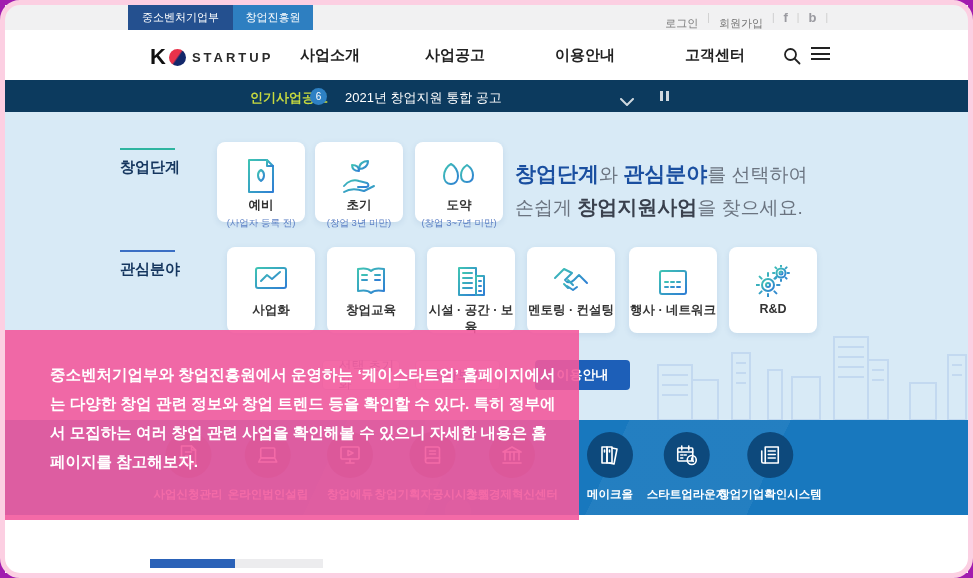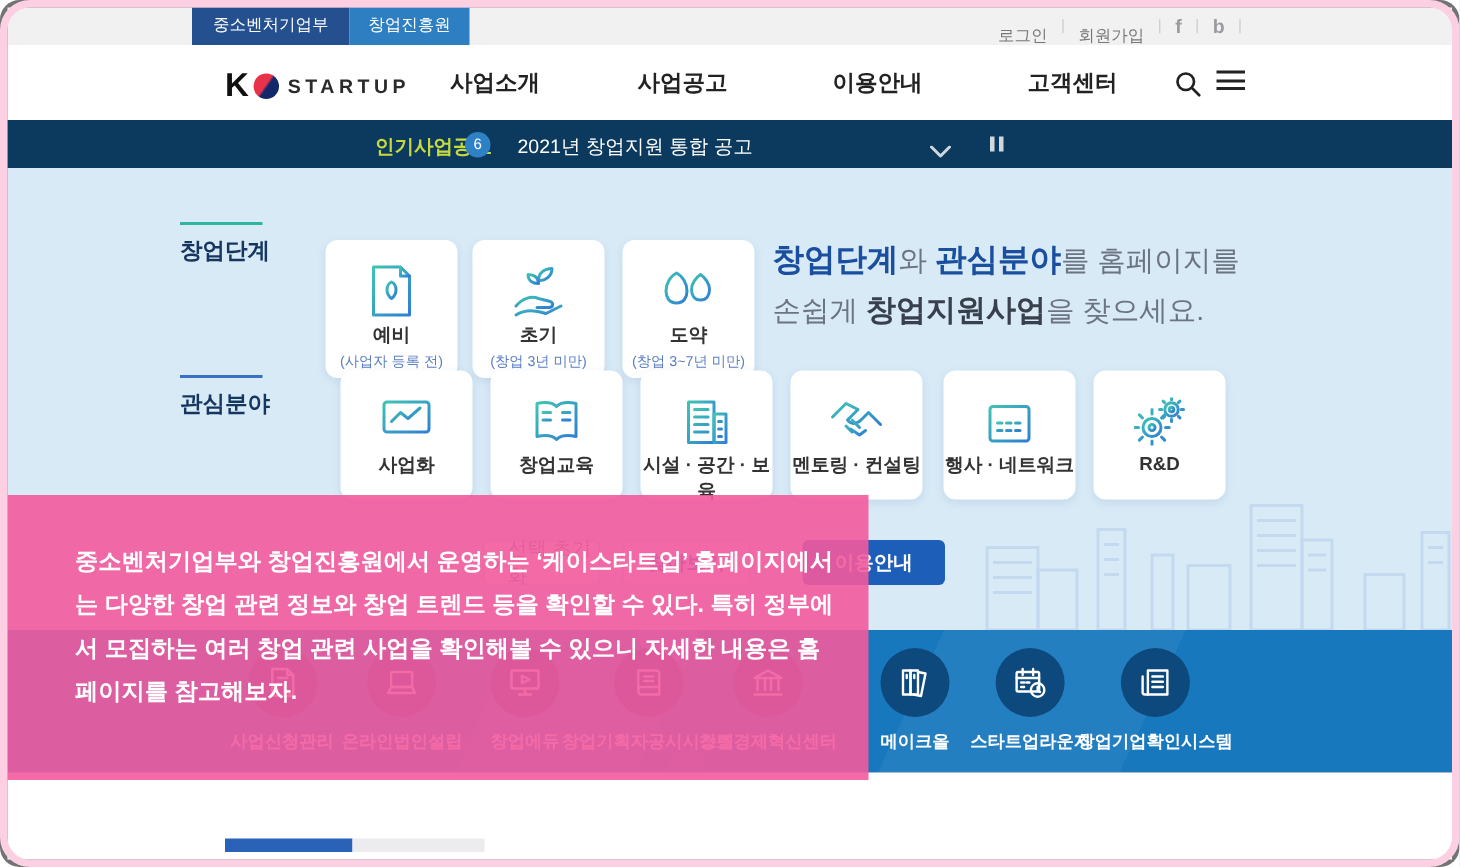"중소벤처기업부" .frame { background: #737373 -> #a21caf; border-radius: 13px -> none }
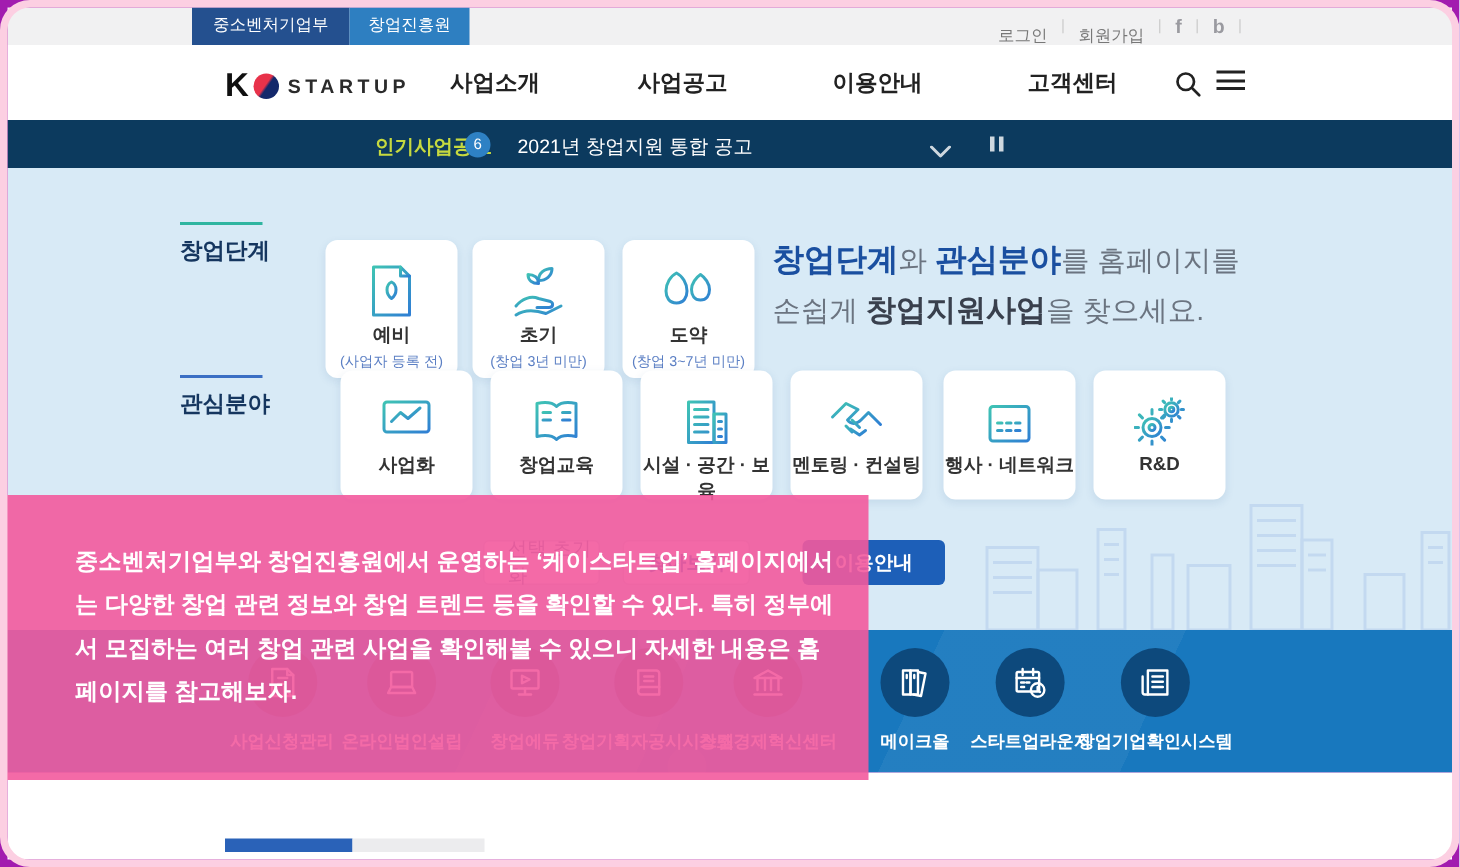"를 홈페이지를" span { text: 홈페이지를 -> 선택하여 }
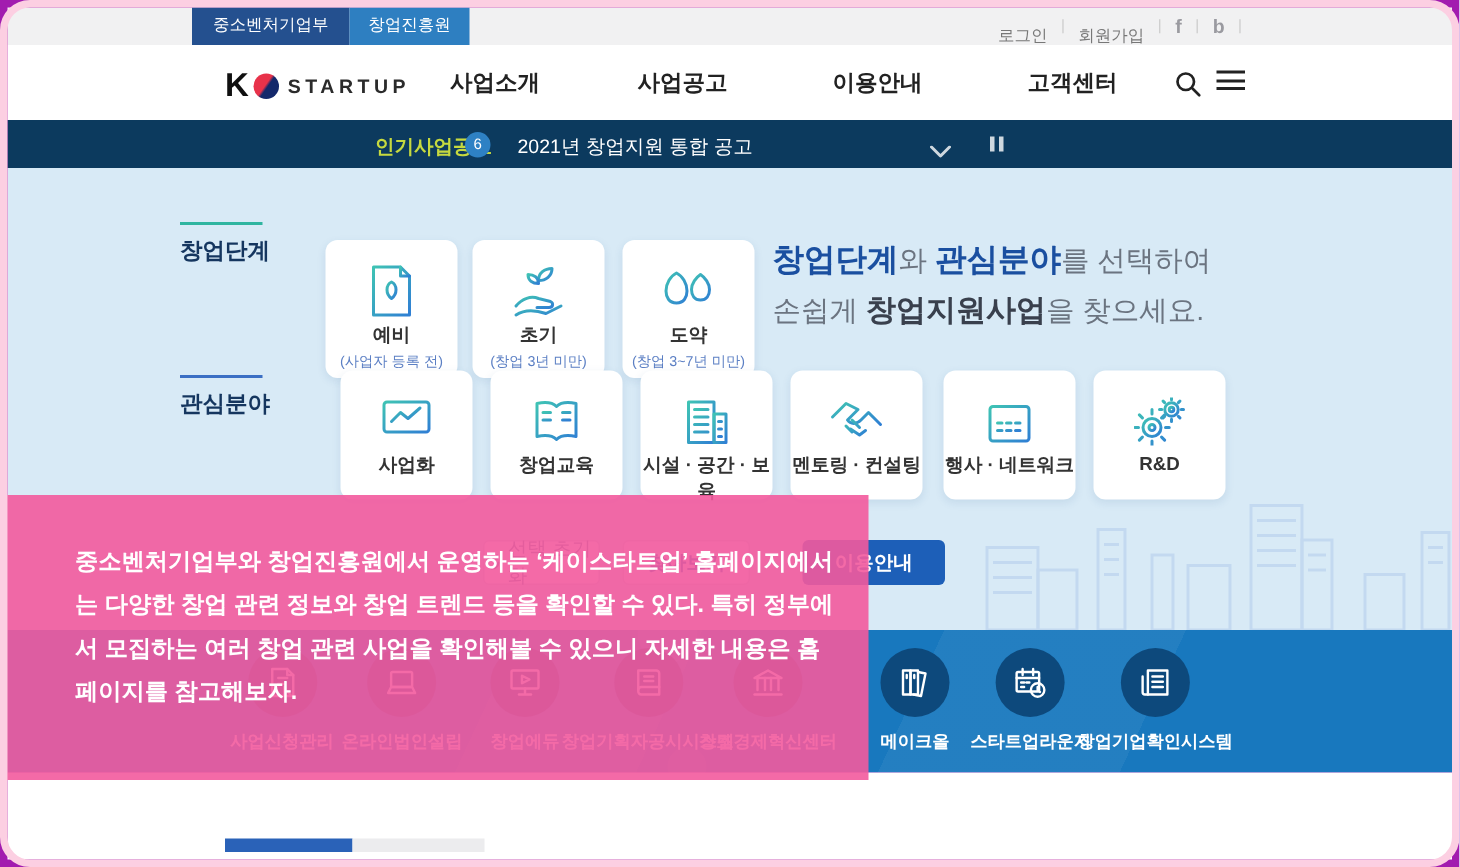"예비" .stage-card { height: 92px -> 80px; top: 48px -> 30px }
